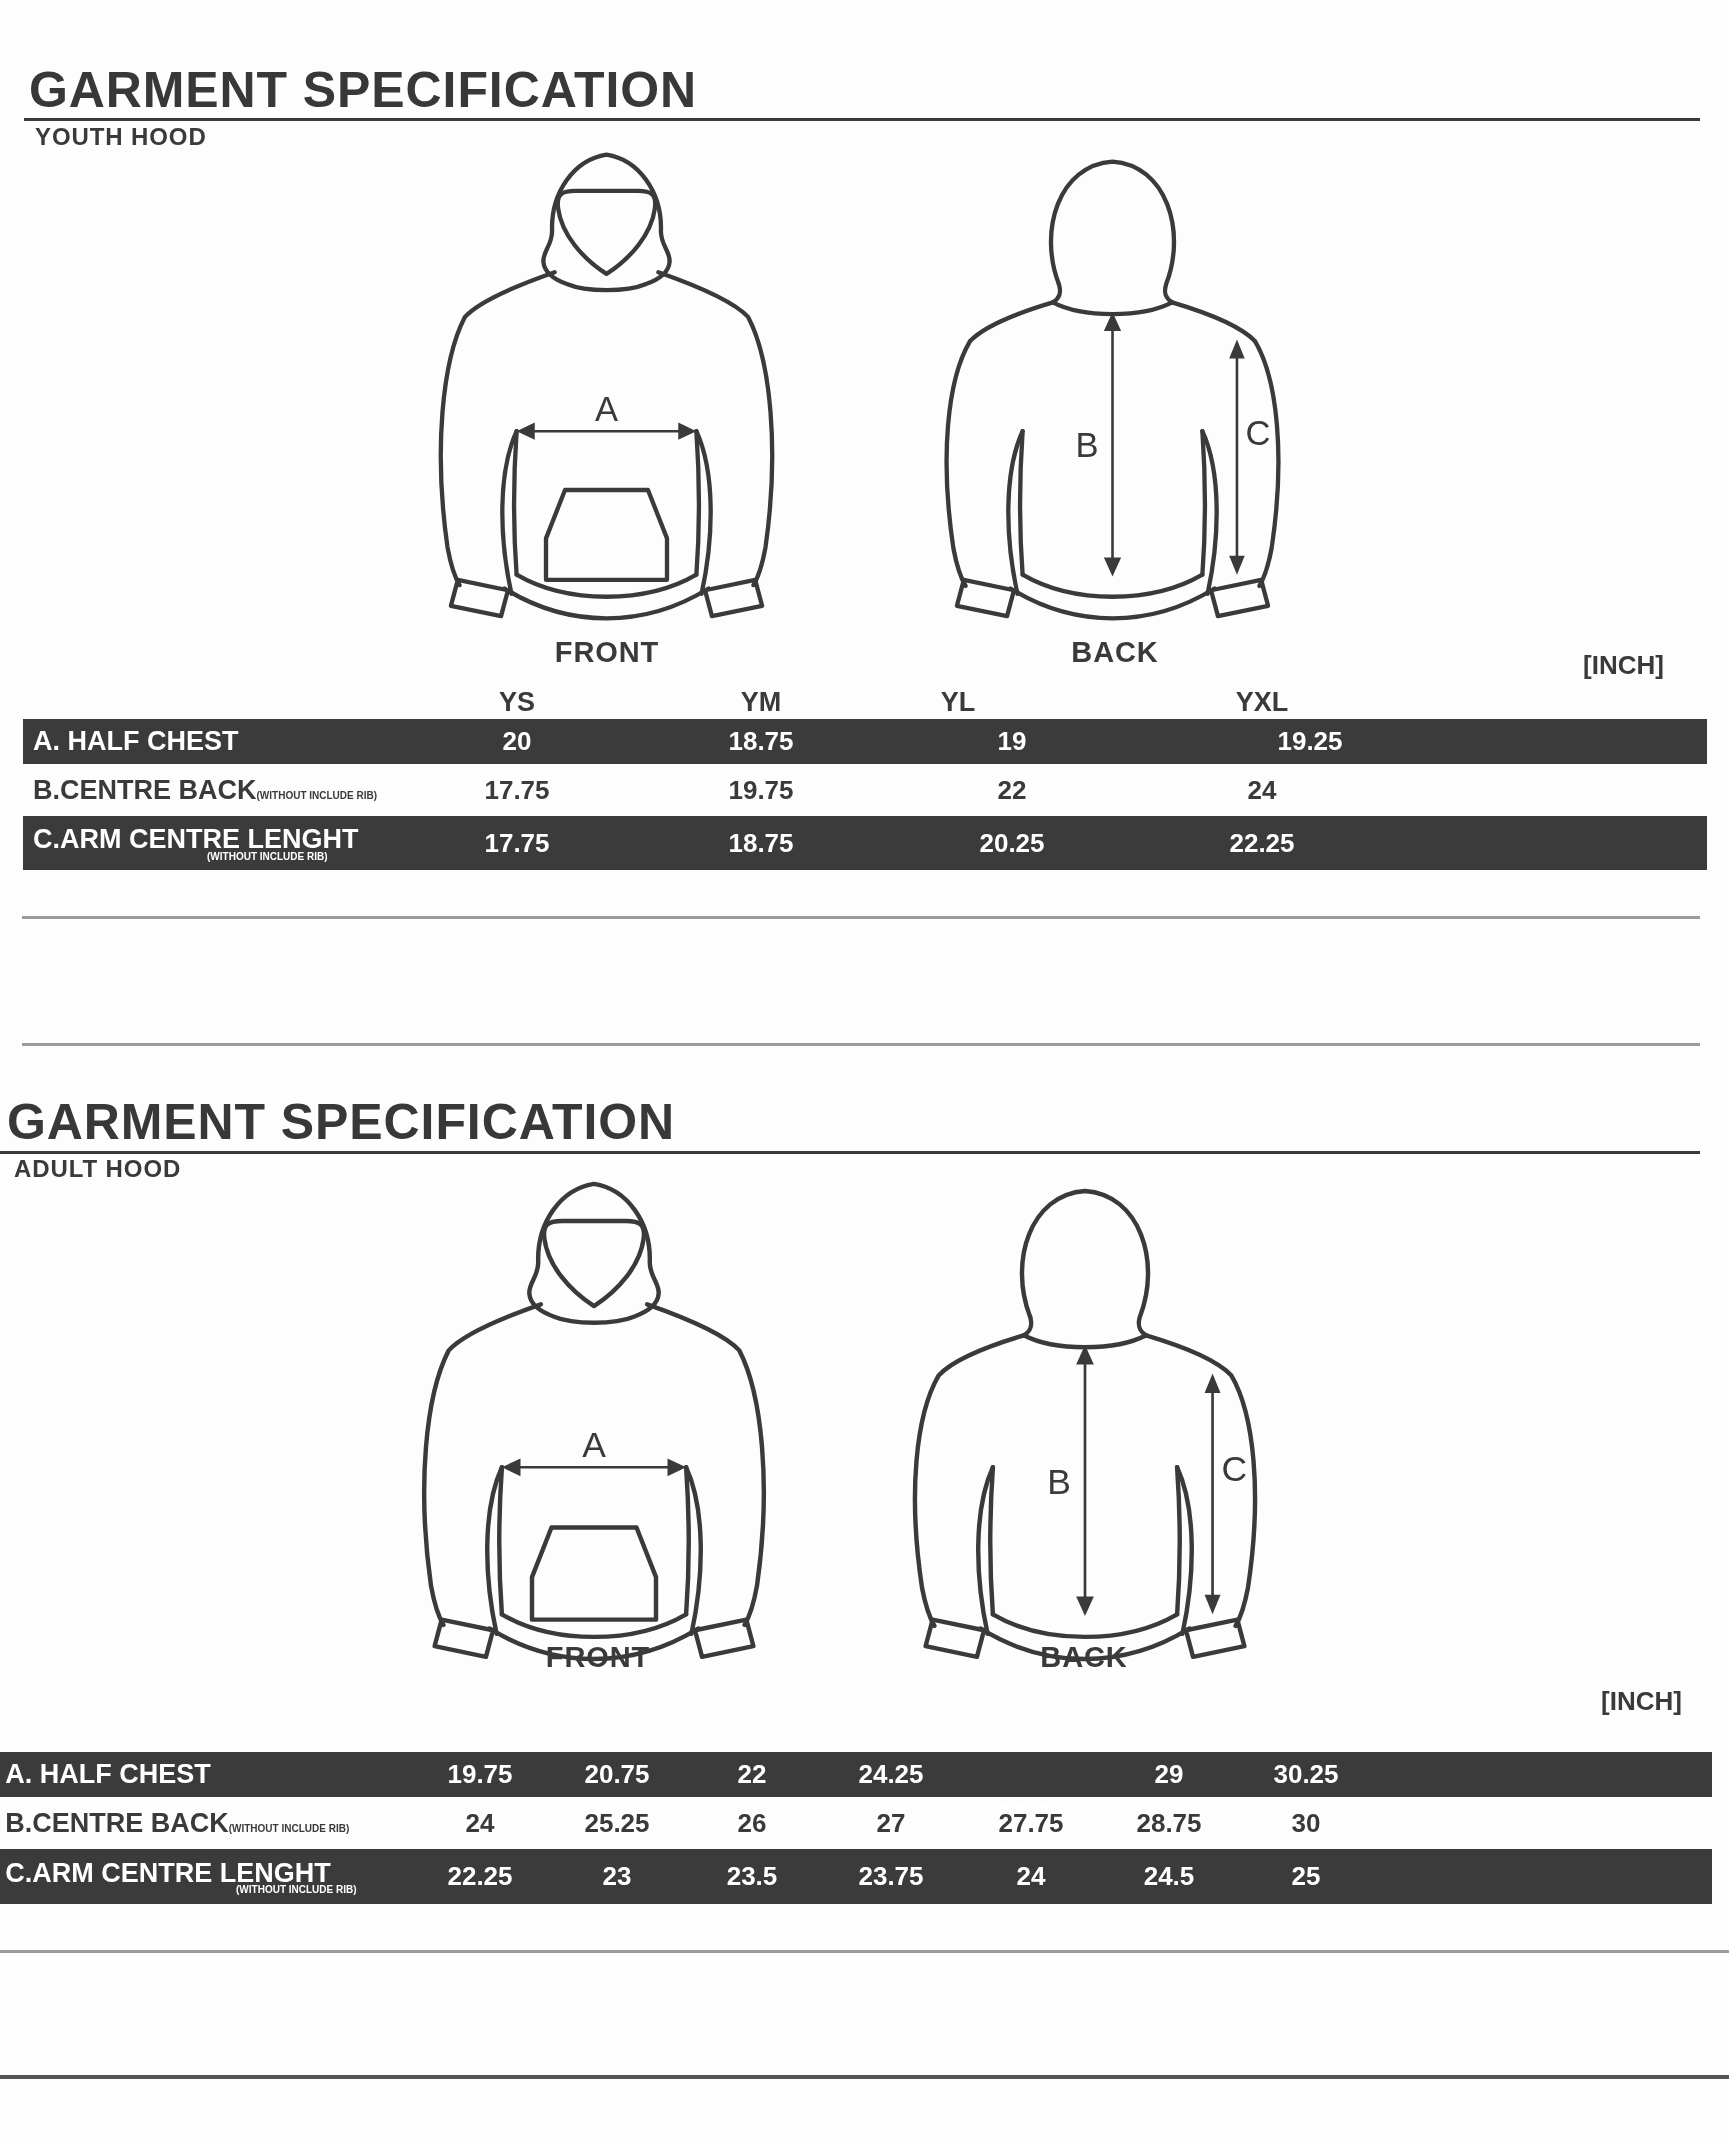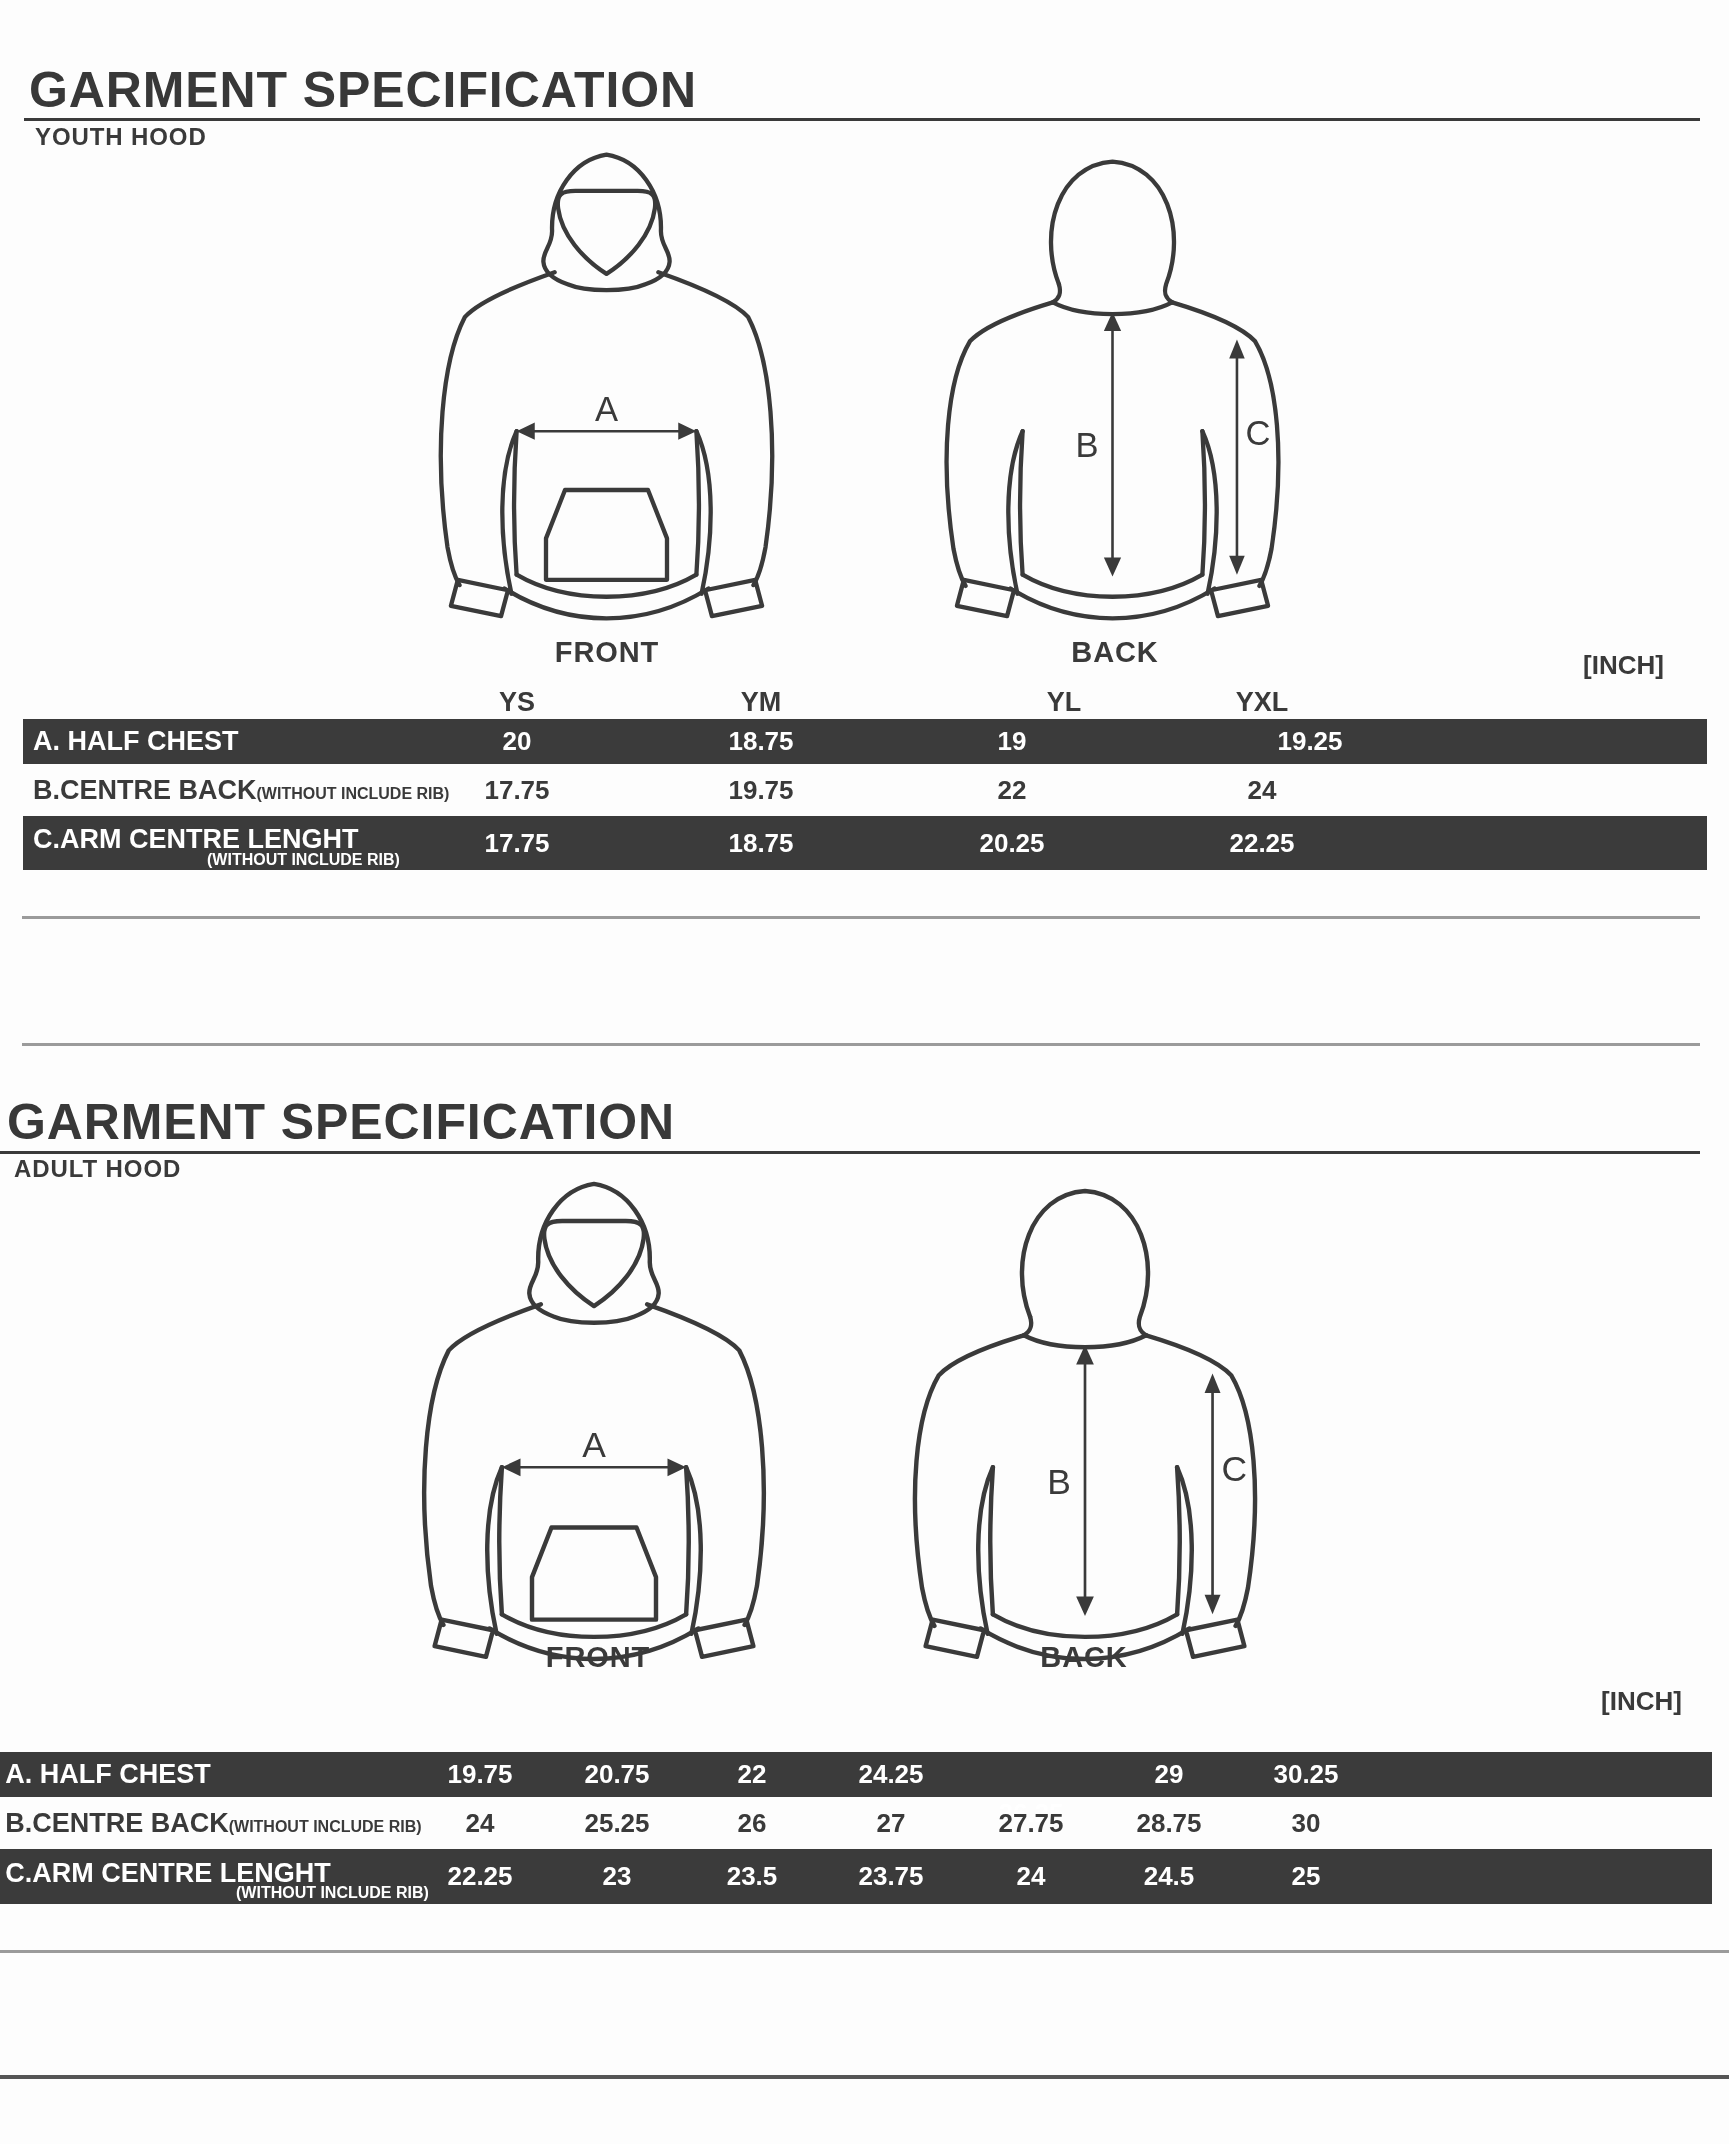"YL" span.col { left: 1064px -> 958px }
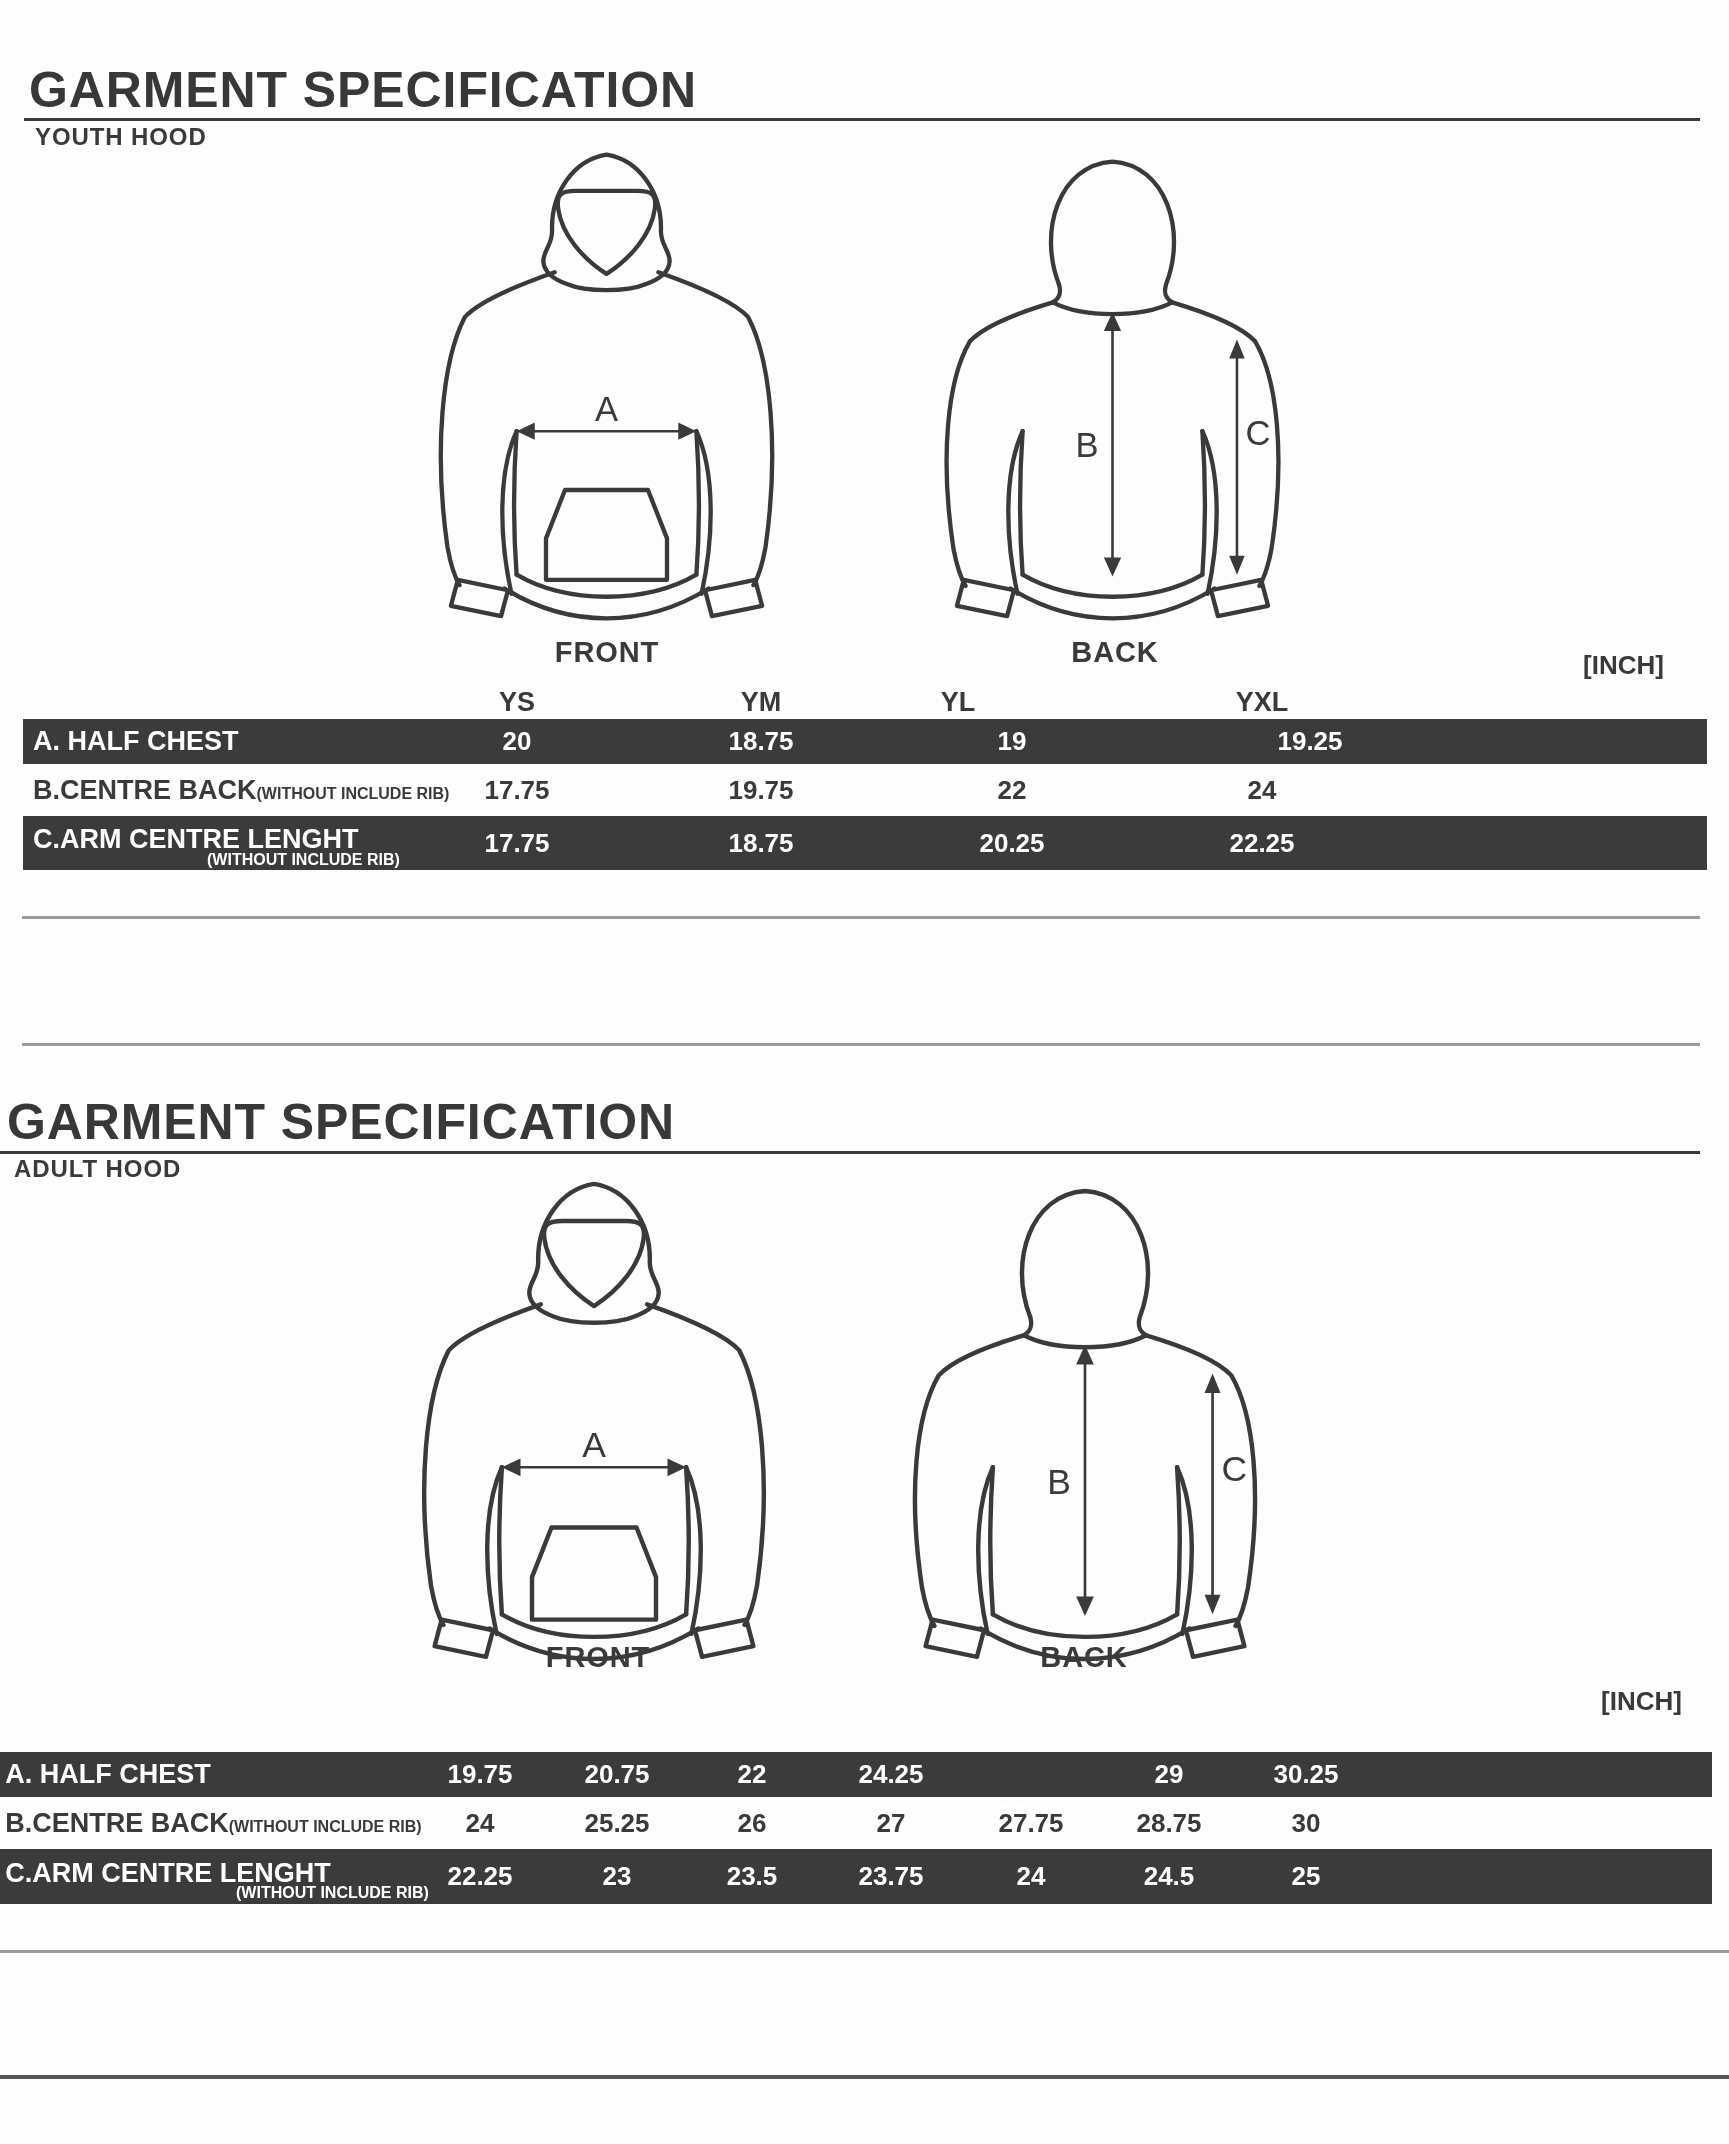"(WITHOUT INCLUDE RIB)" .rnote { font-size: 16px -> 10px }
